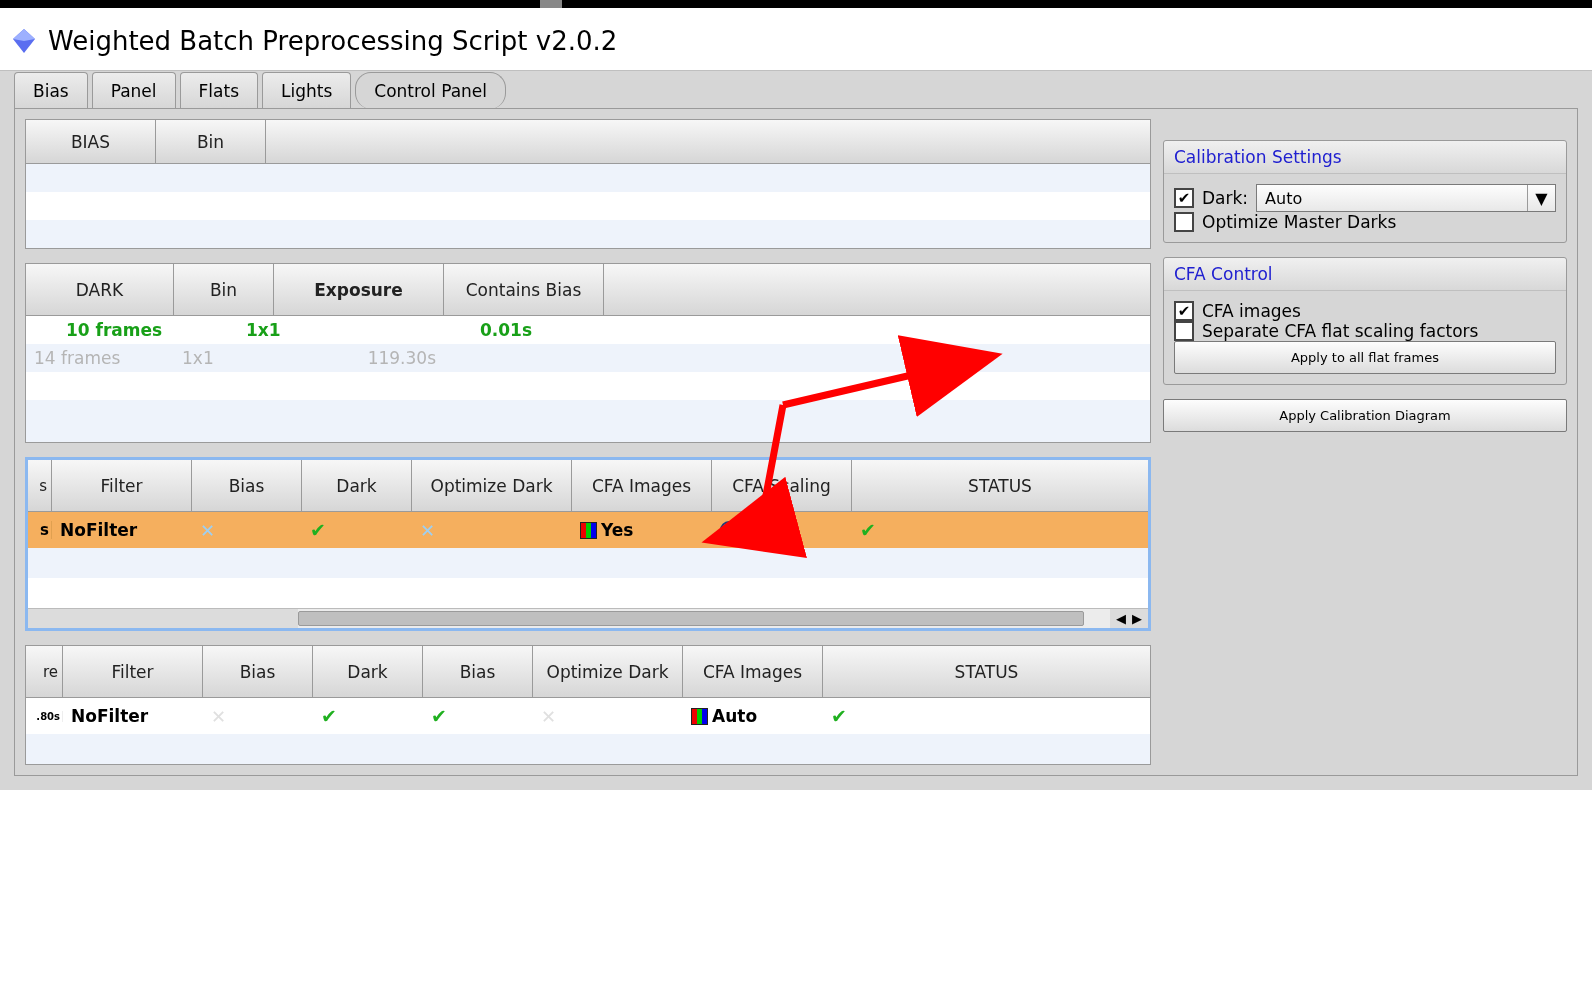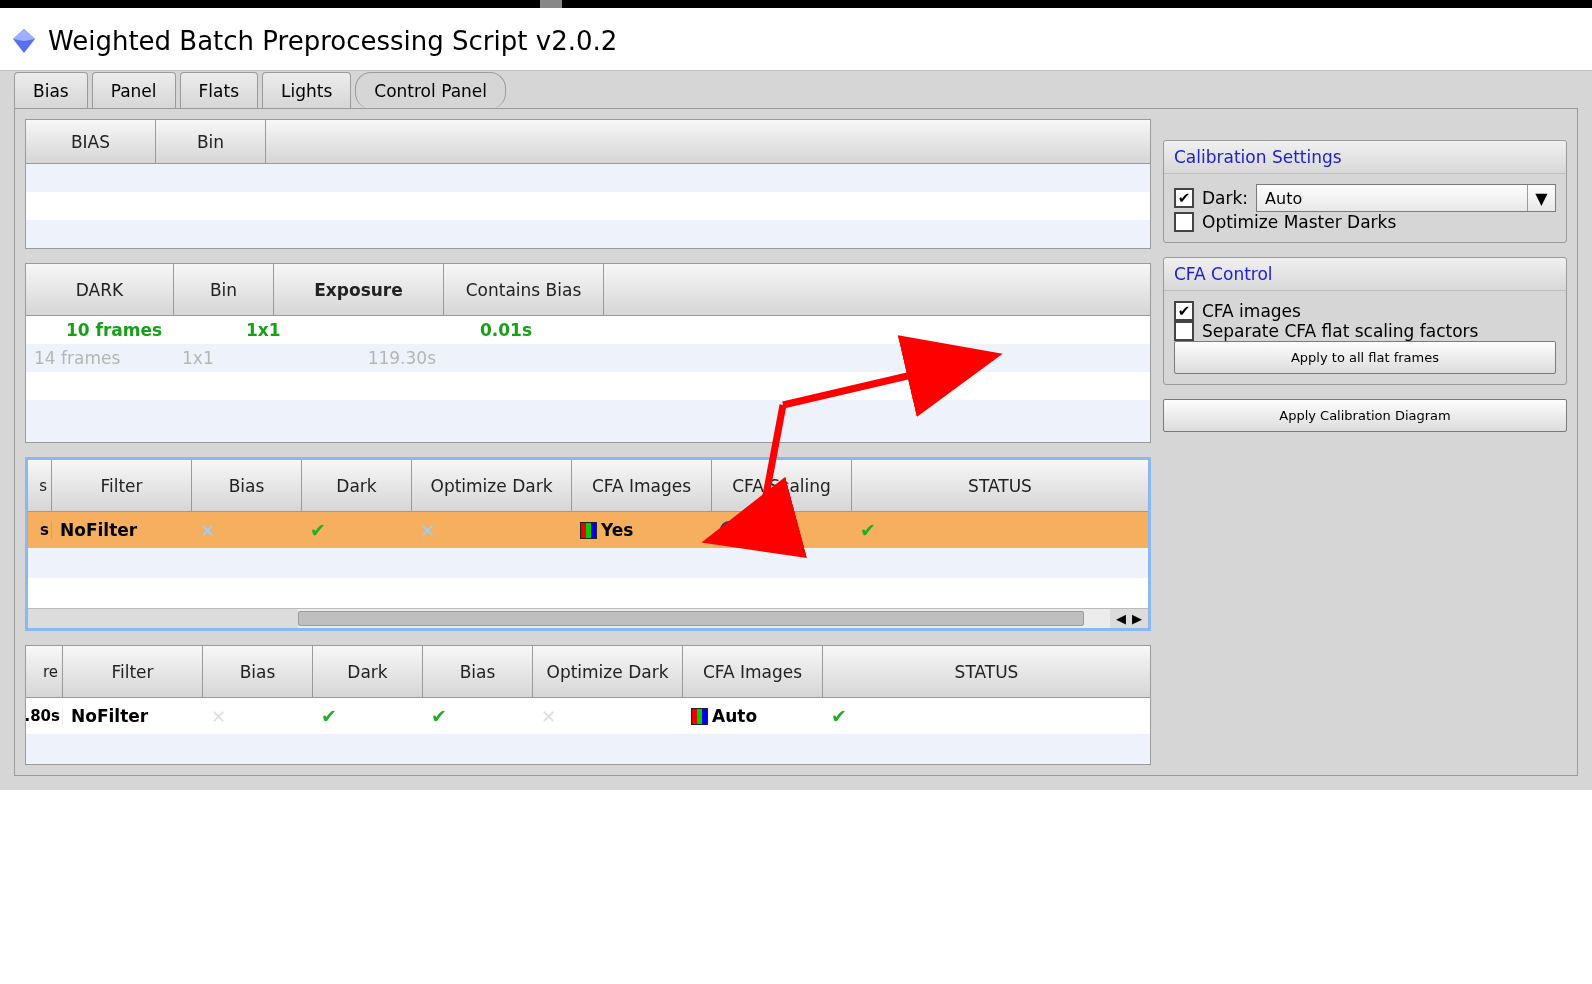".80s" div.td { font-size: 15px -> 10px }
